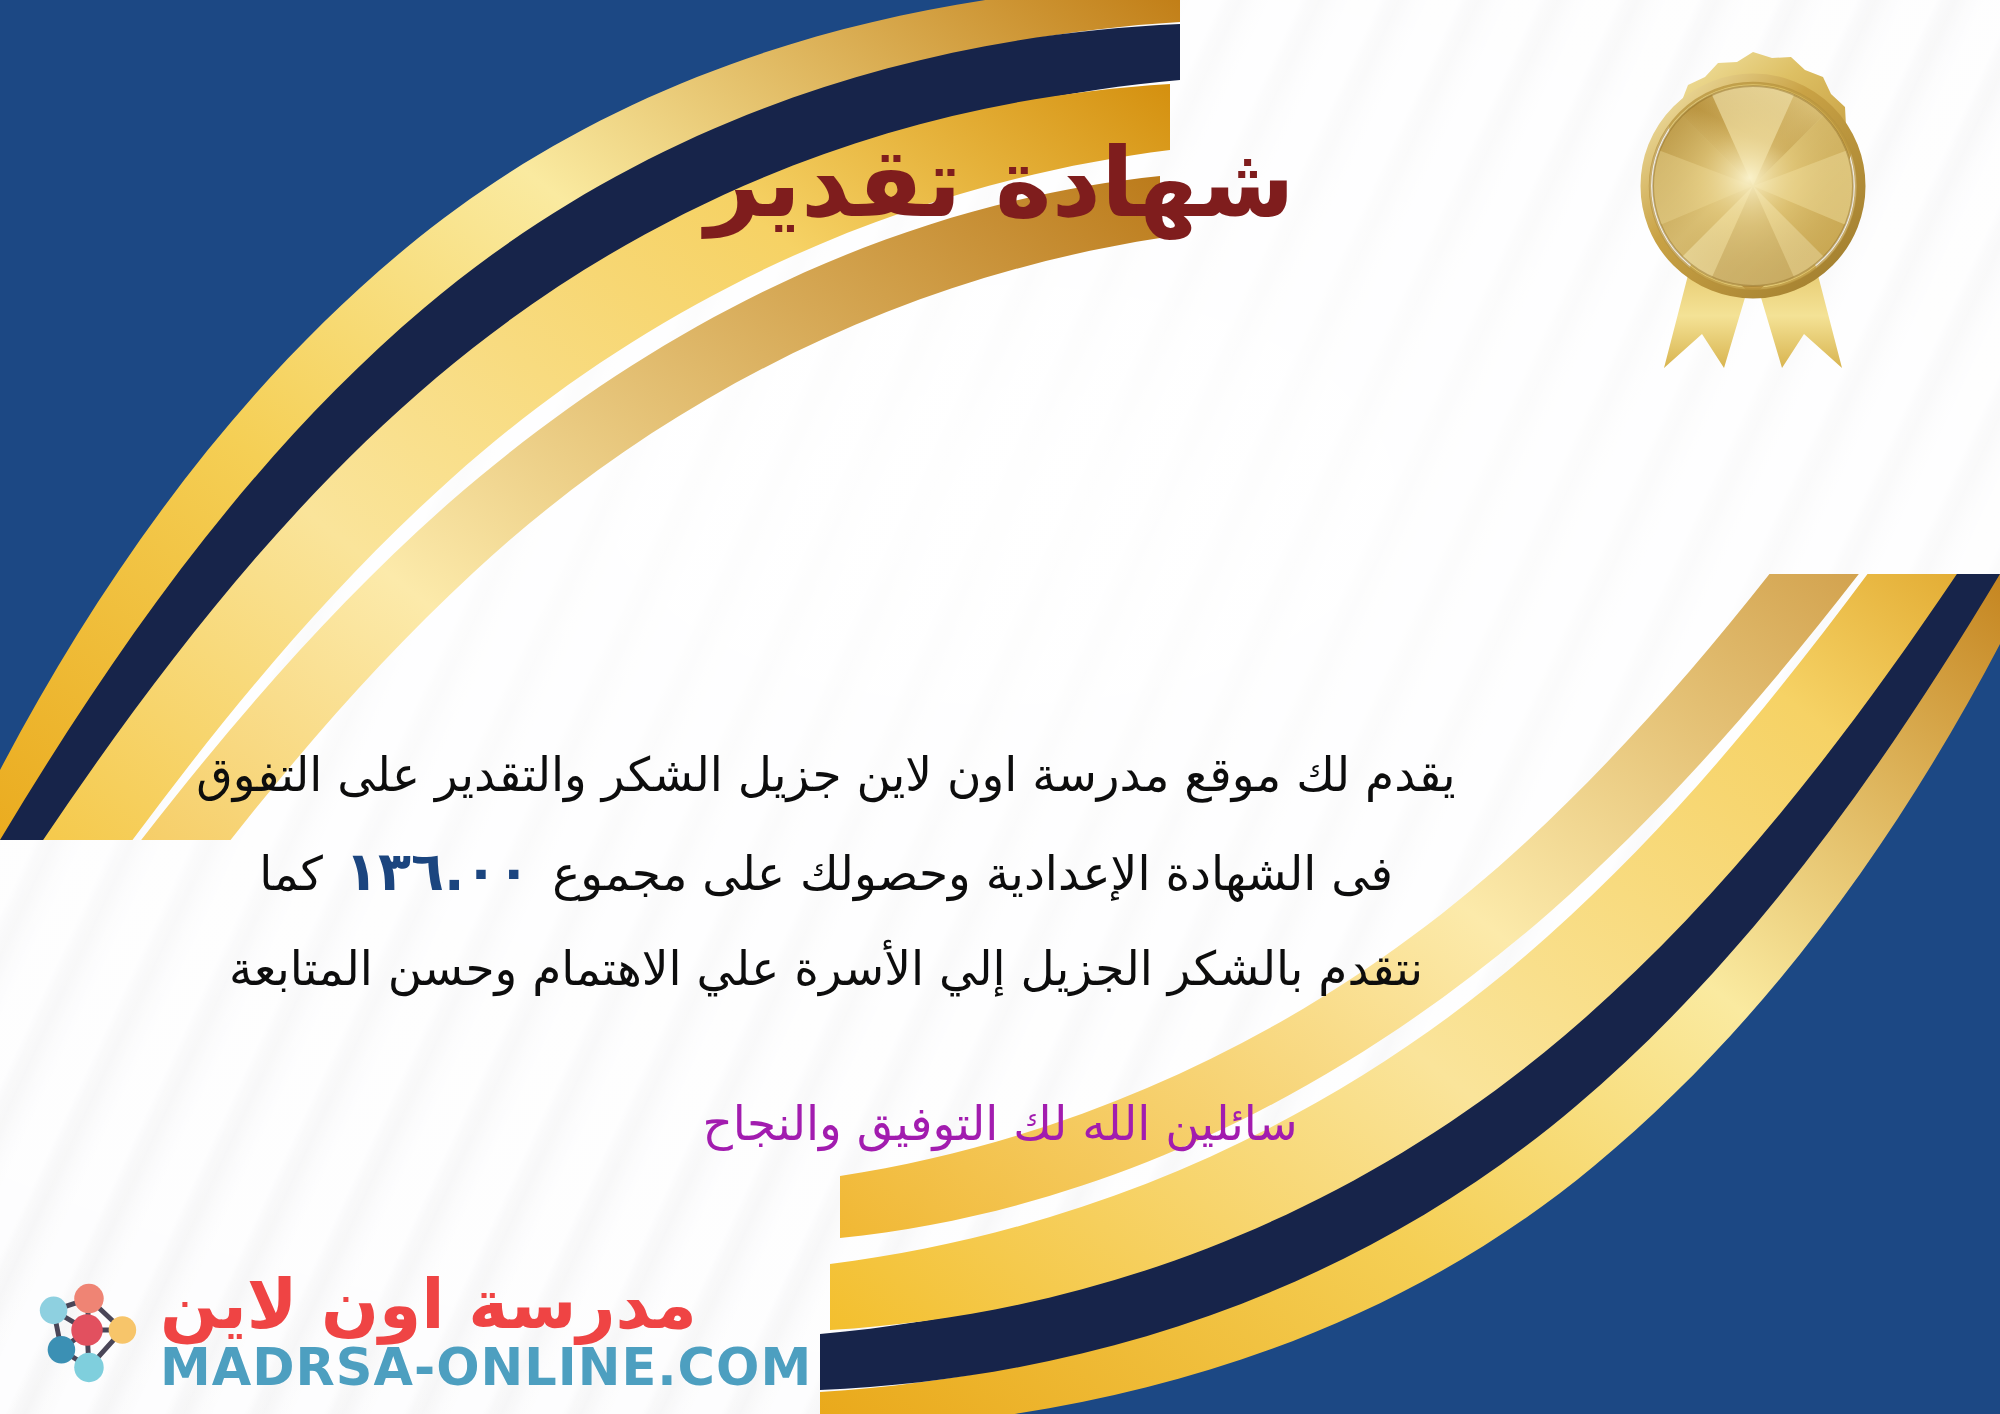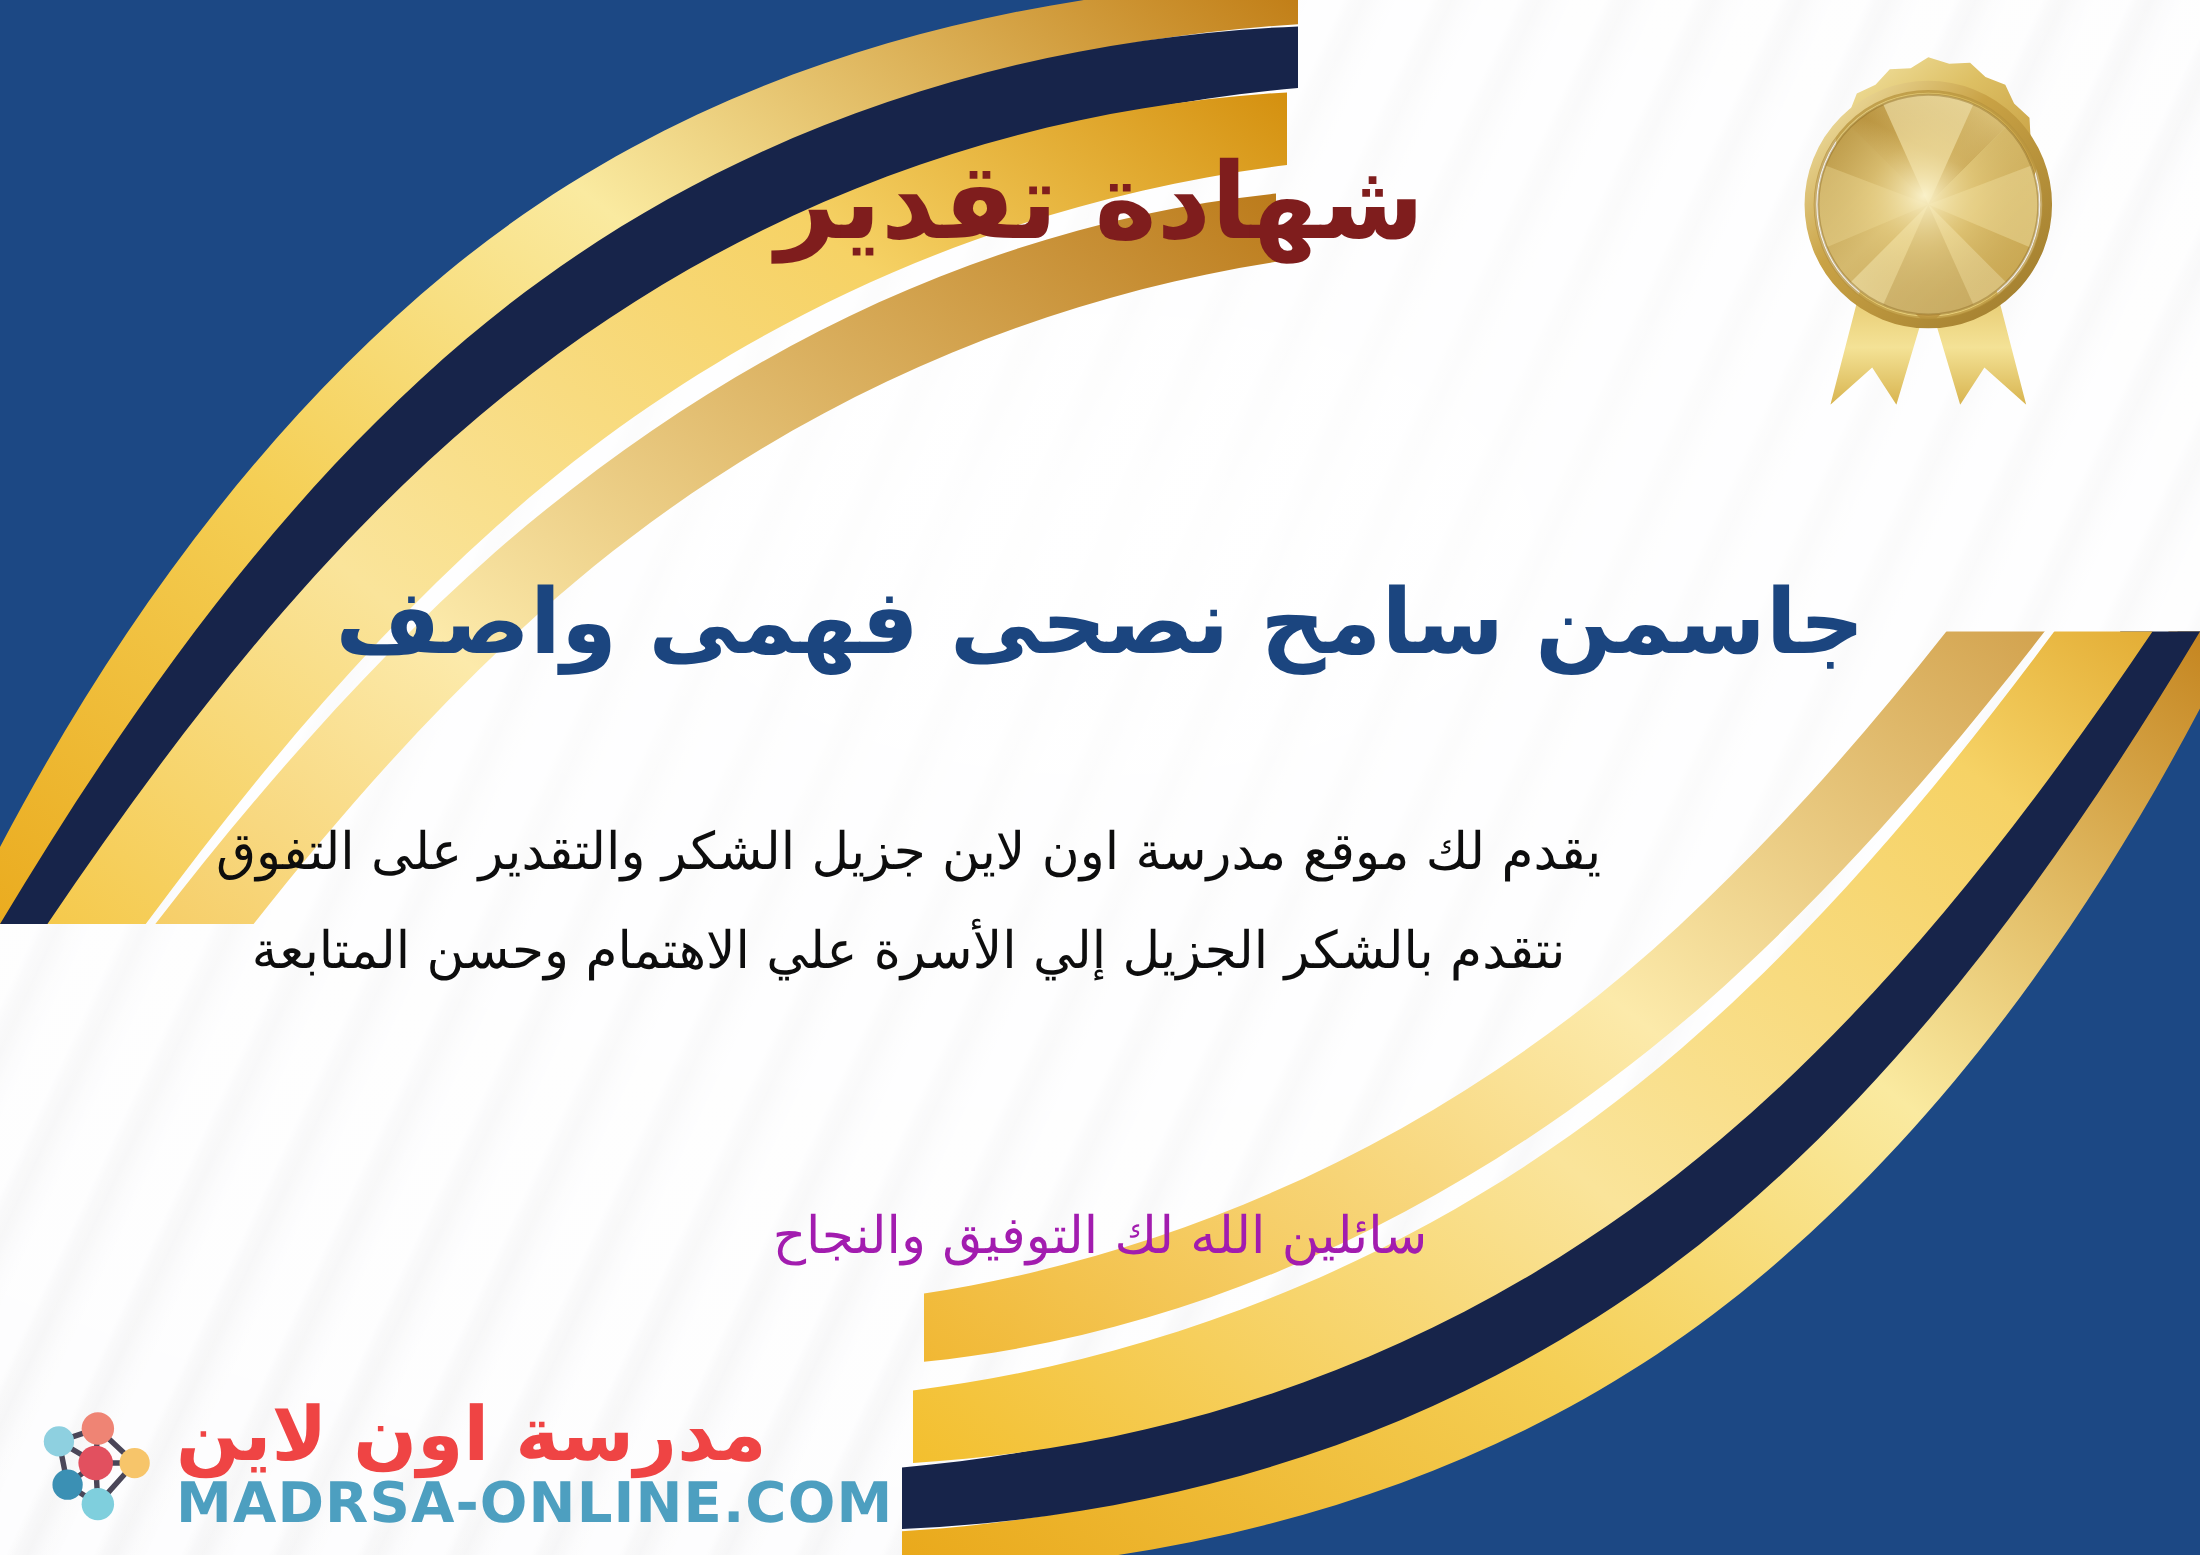"جاسمن سامح نصحى فهمى واصف" div { html: <div>جاسمن سامح نصحى فهمى واصف</div> -> none }
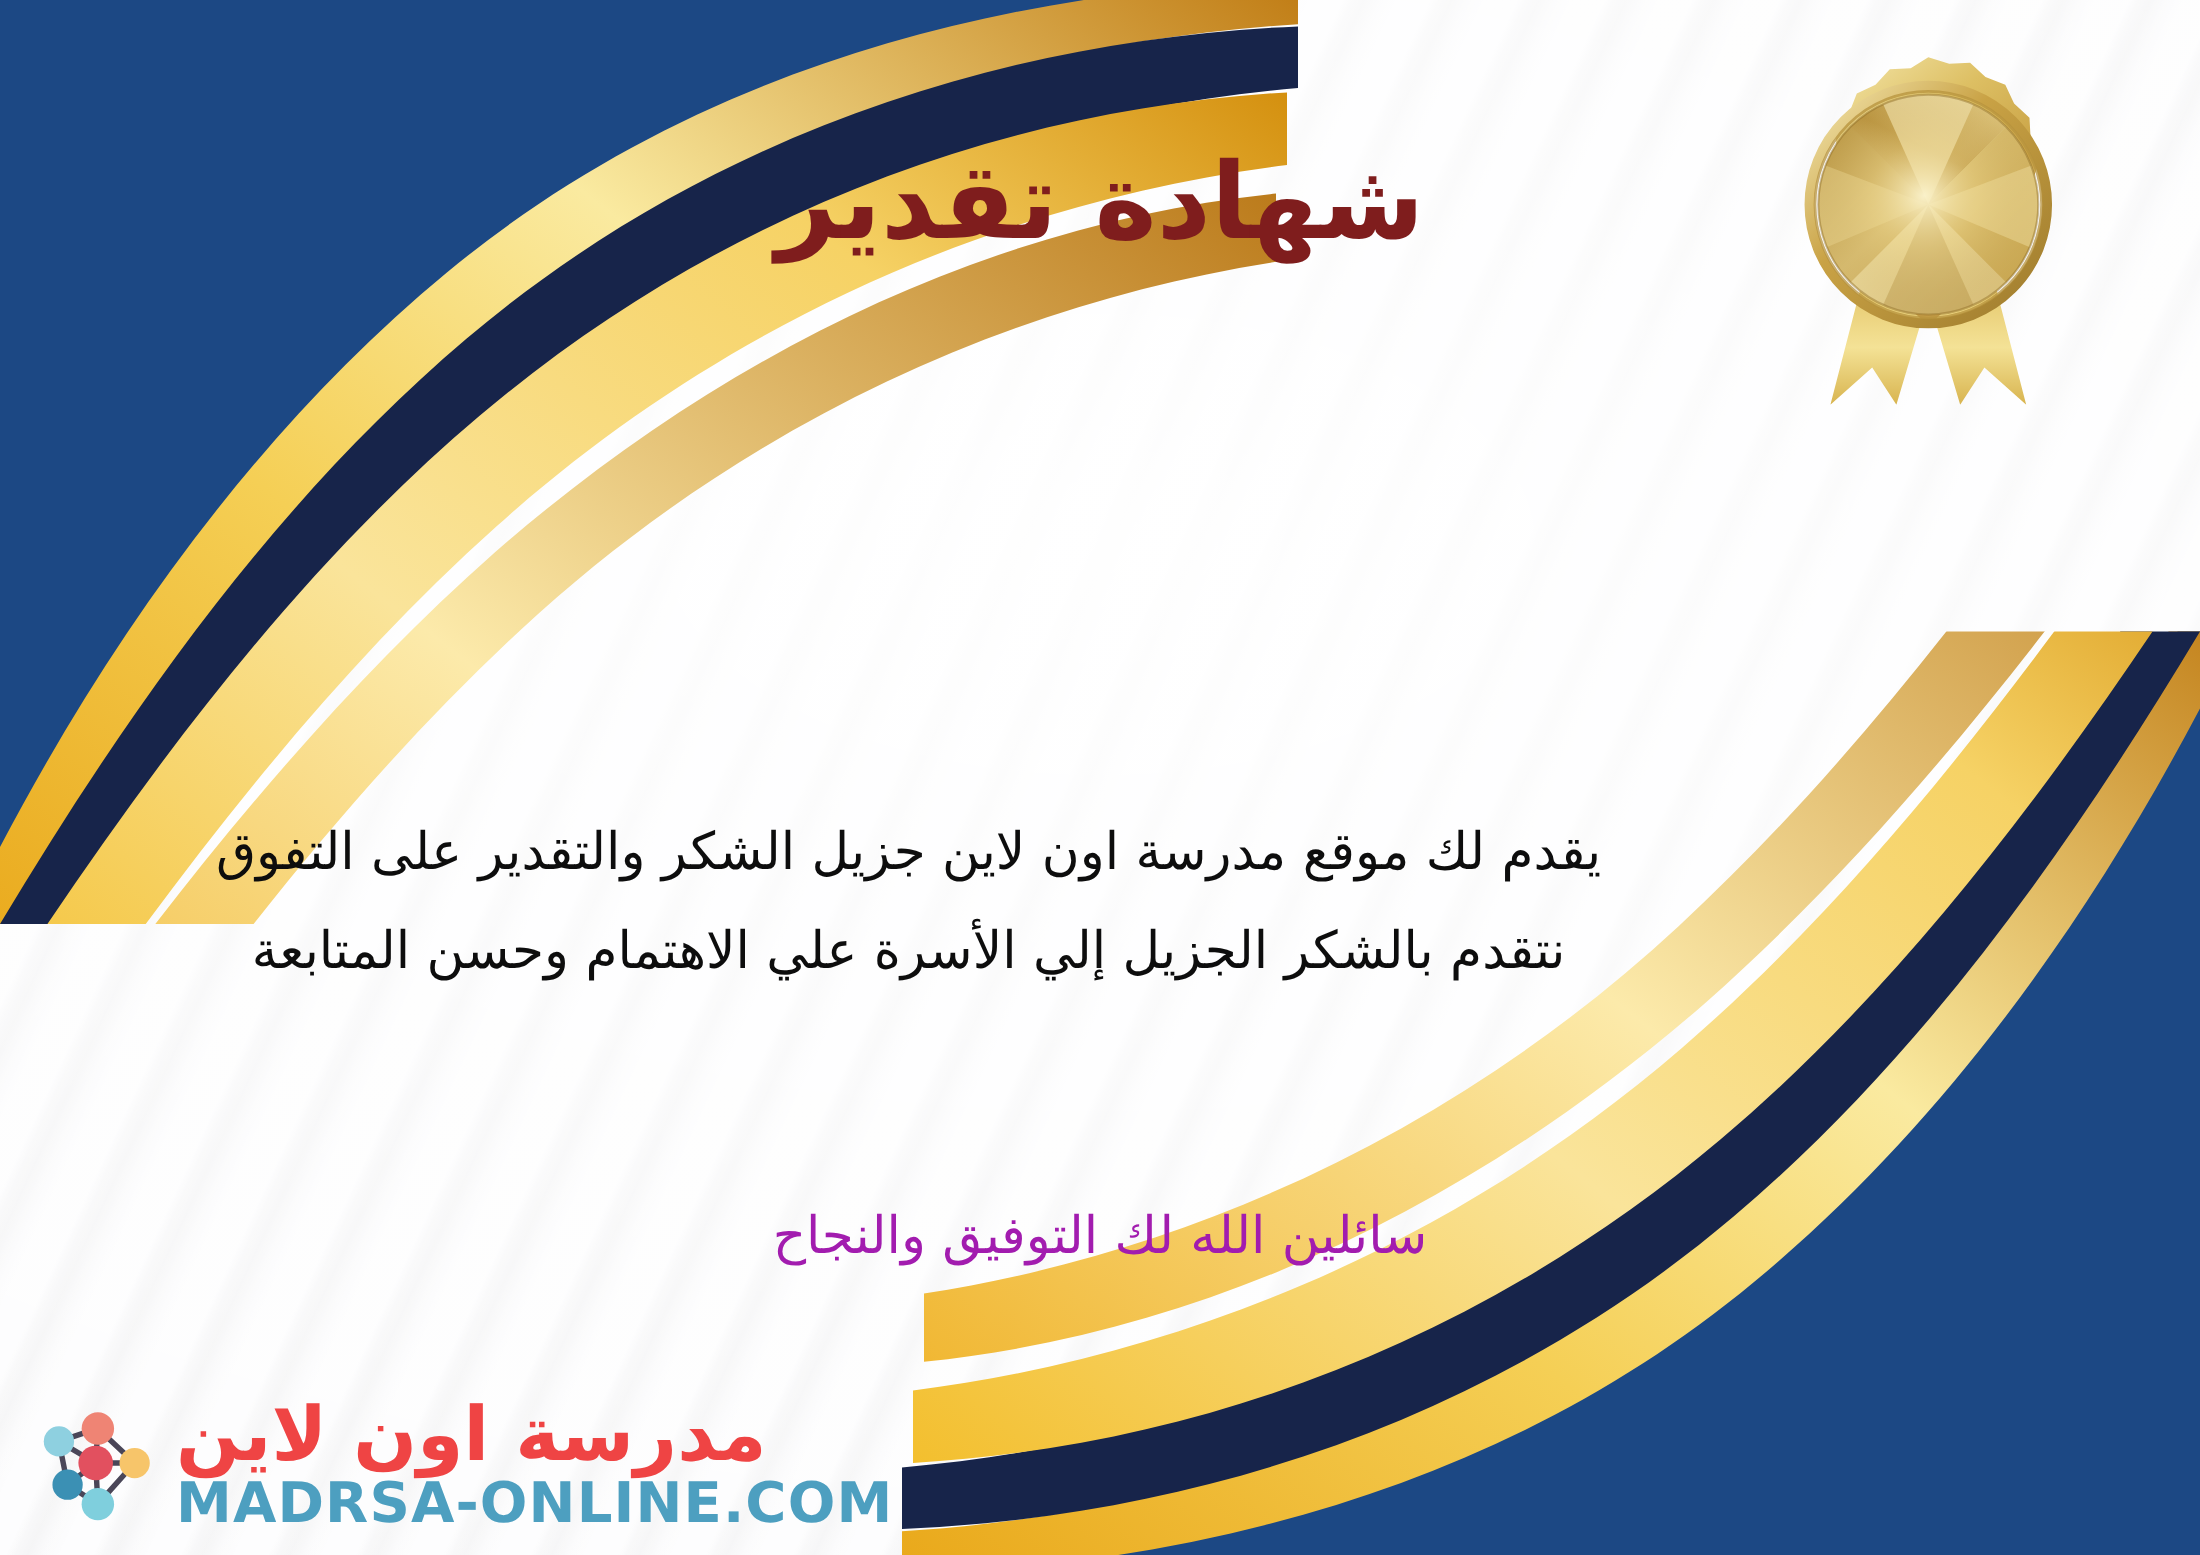"فى الشهادة الإعدادية وحصولك على" span.body-line { html: none -> <span><span>فى الشهادة الإعدادية وحصولك على مجموع</span><span>١٣٦.٠٠</span><span>كما</span></span> }
